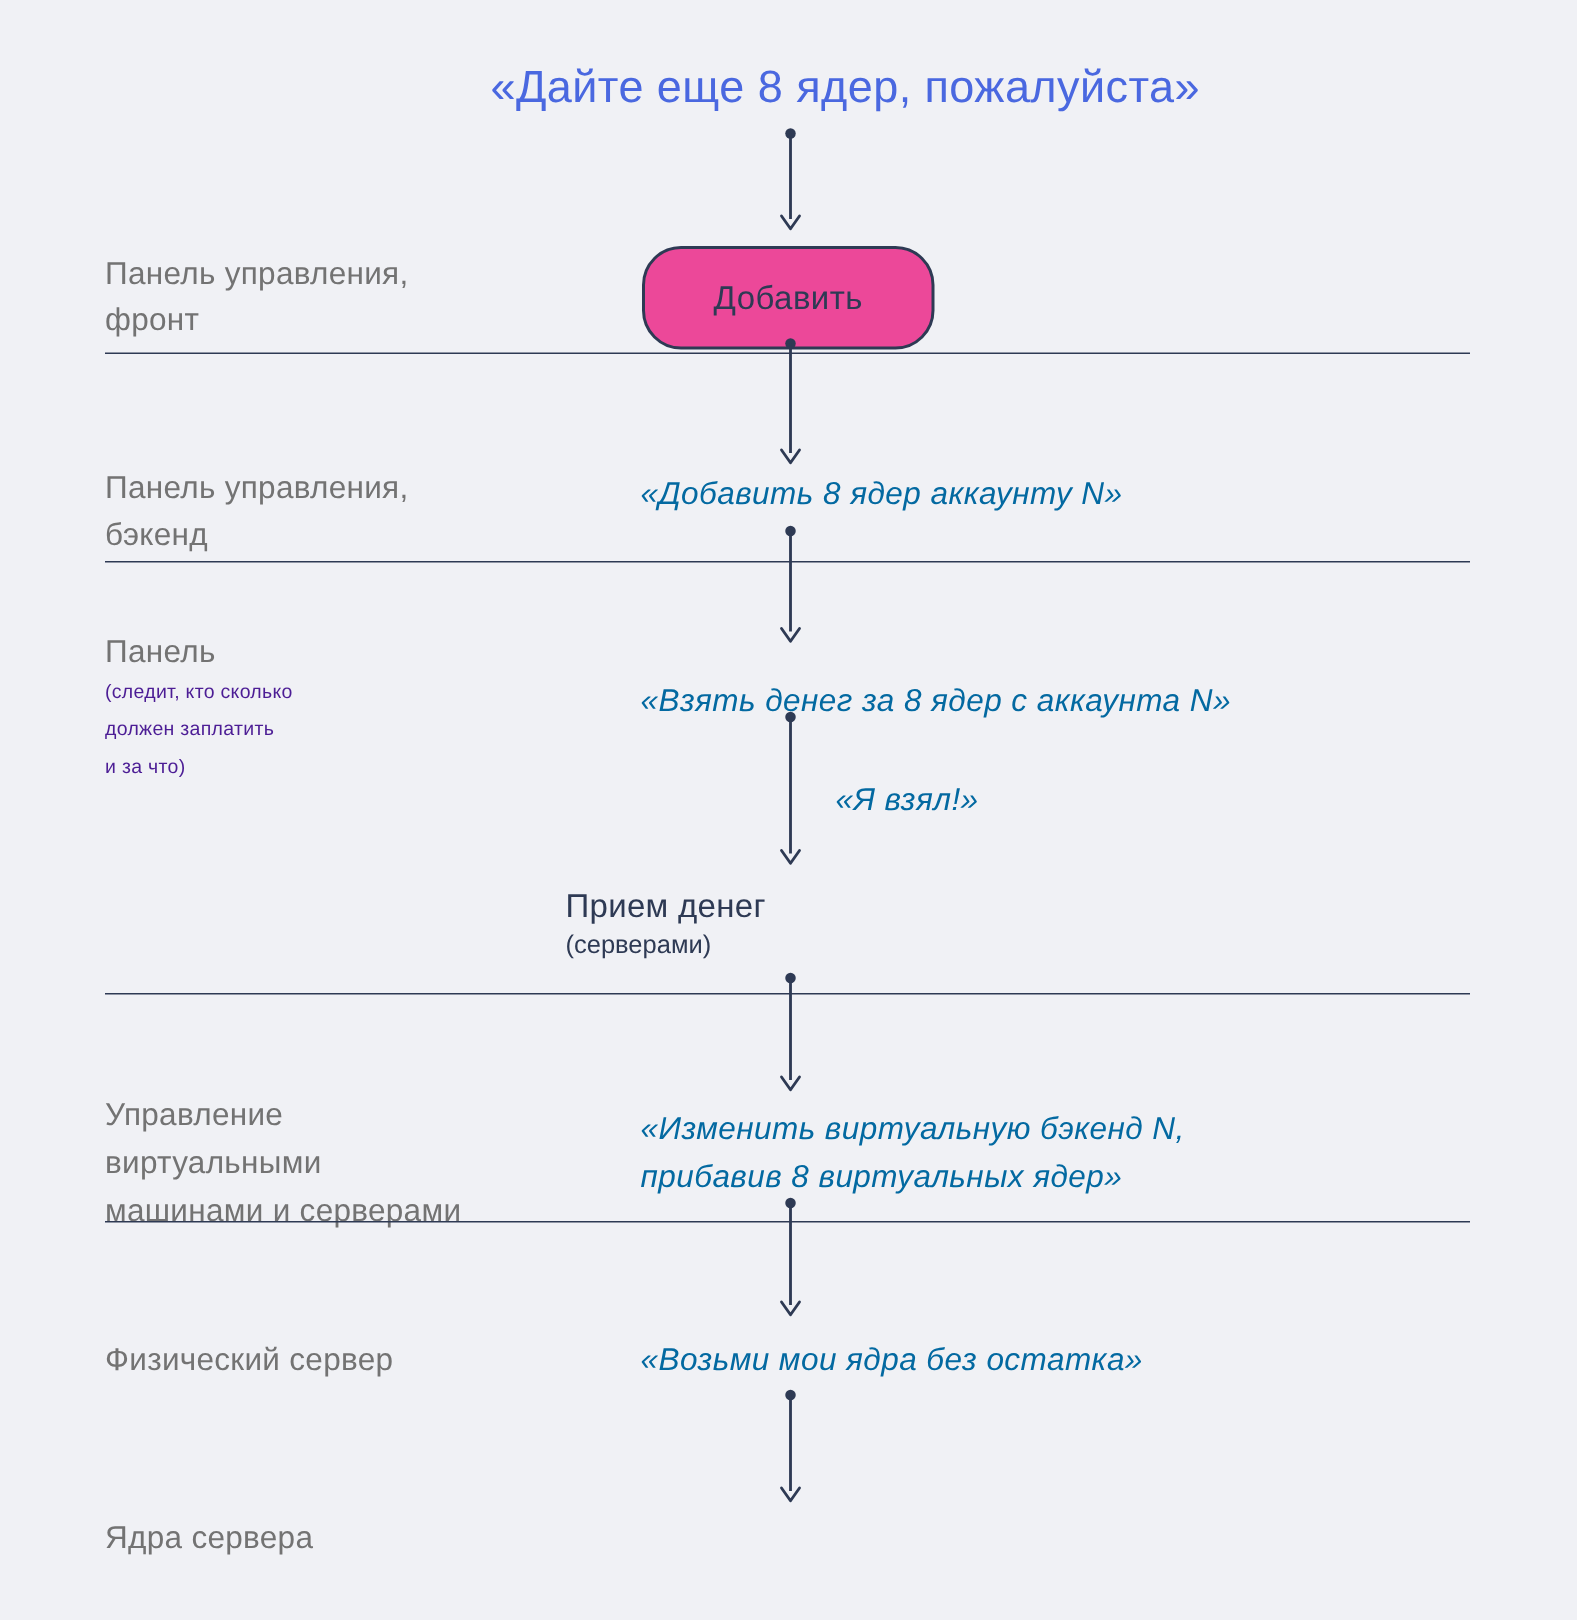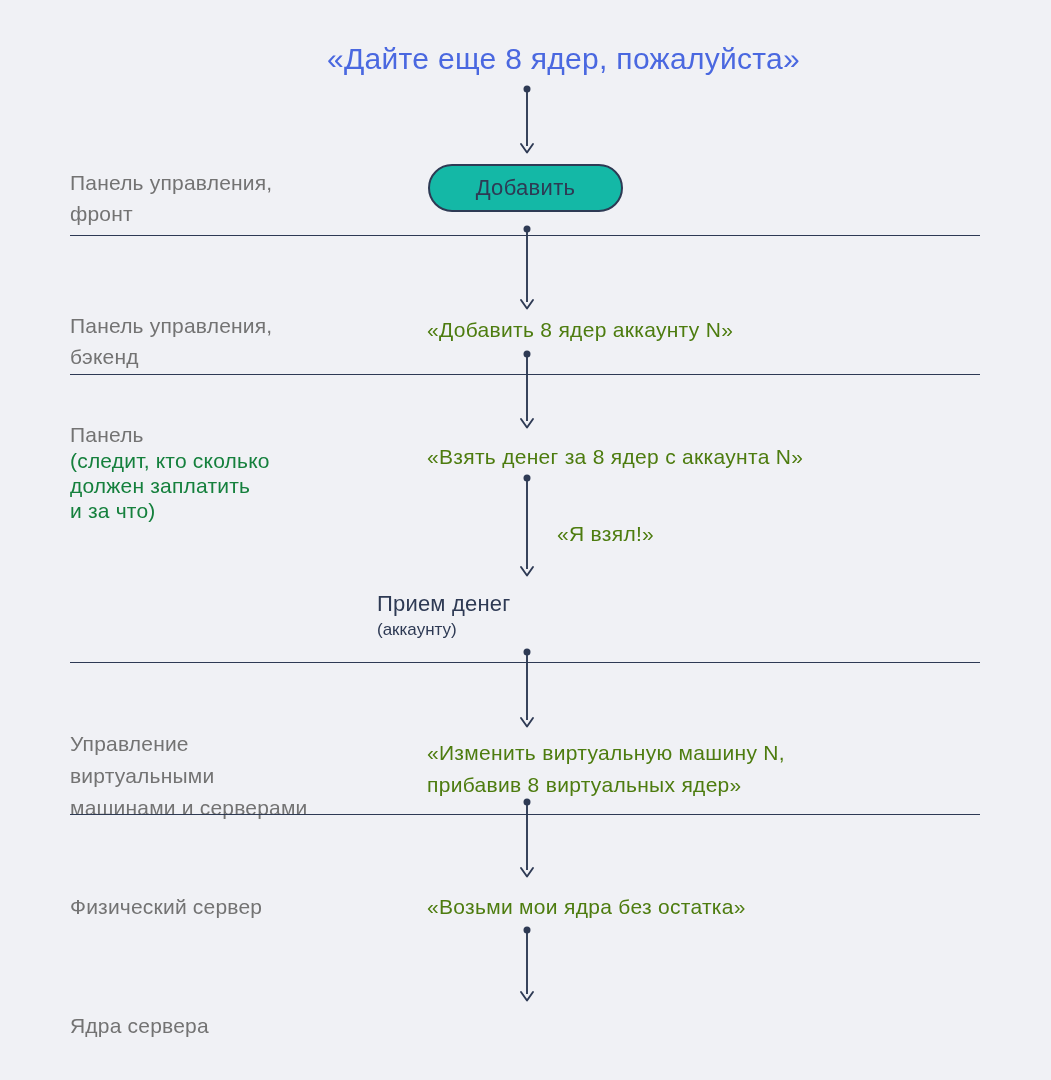"Добавить" .btn { background: #14b8a6 -> #ec4899; height: 48px -> 69px }
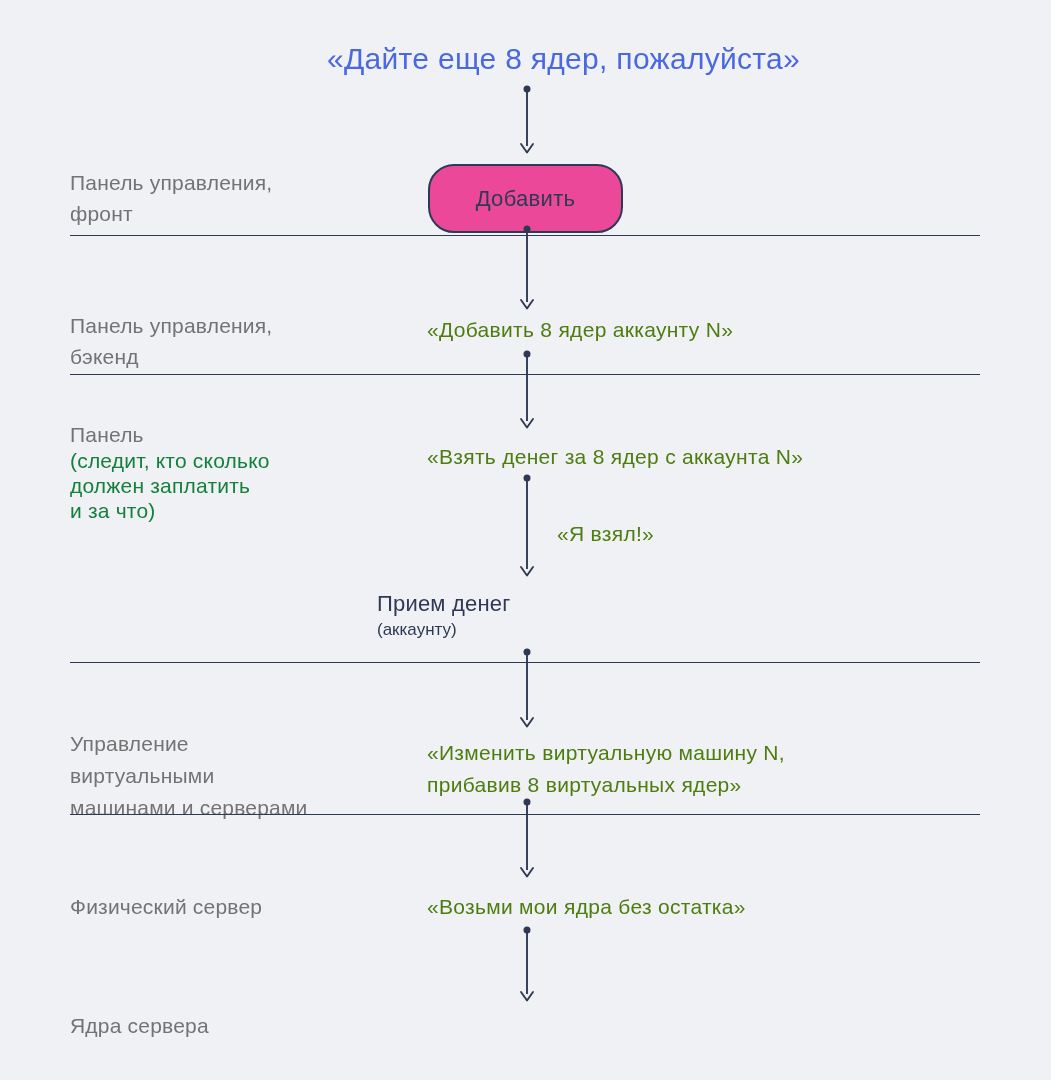"«Добавить 8 ядер аккаунту N»" .message { color: #4d7c0f -> #0369a1; font-style: none -> italic }
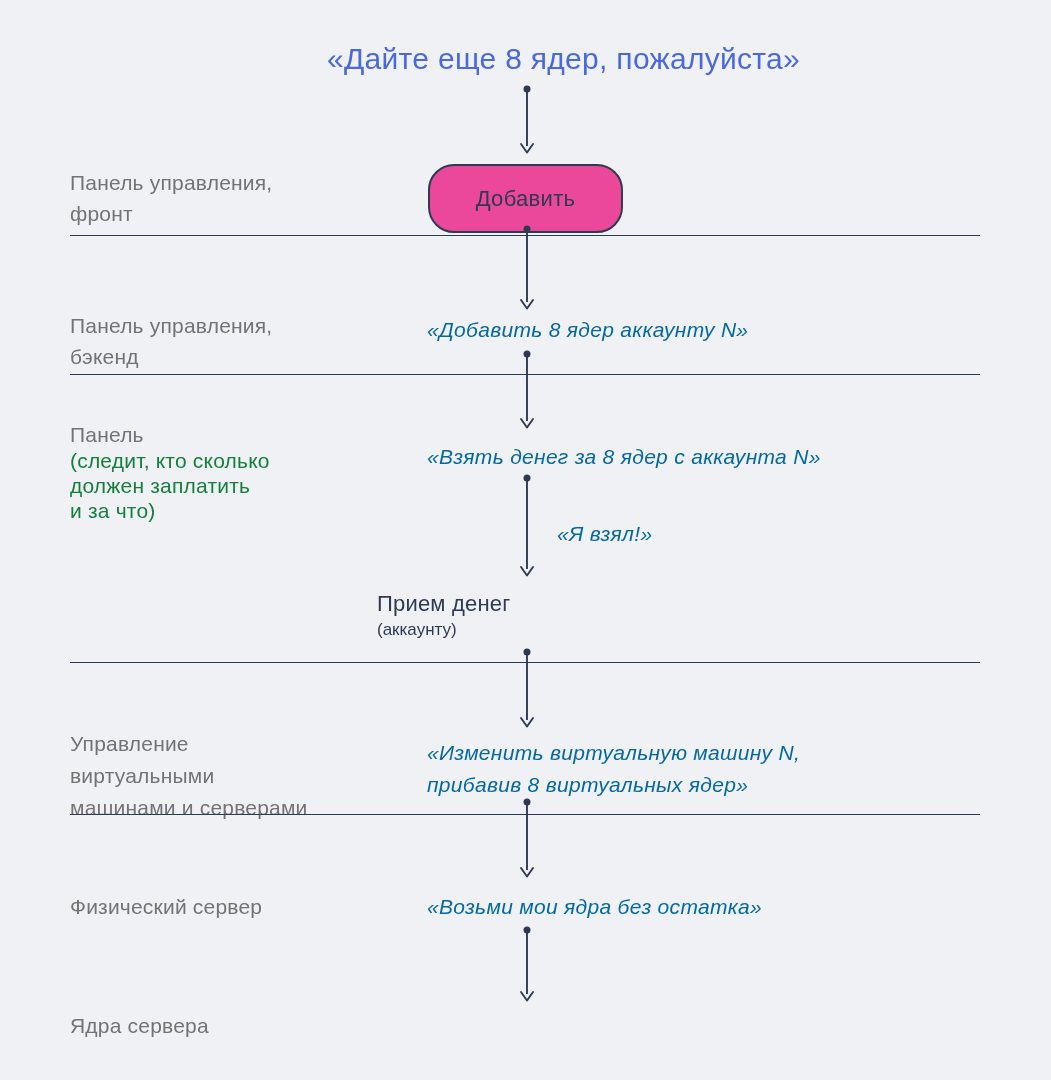"(следит, кто сколько" .lane-note { color: #15803d -> #4c1d95; font-size: 21px -> 13px }
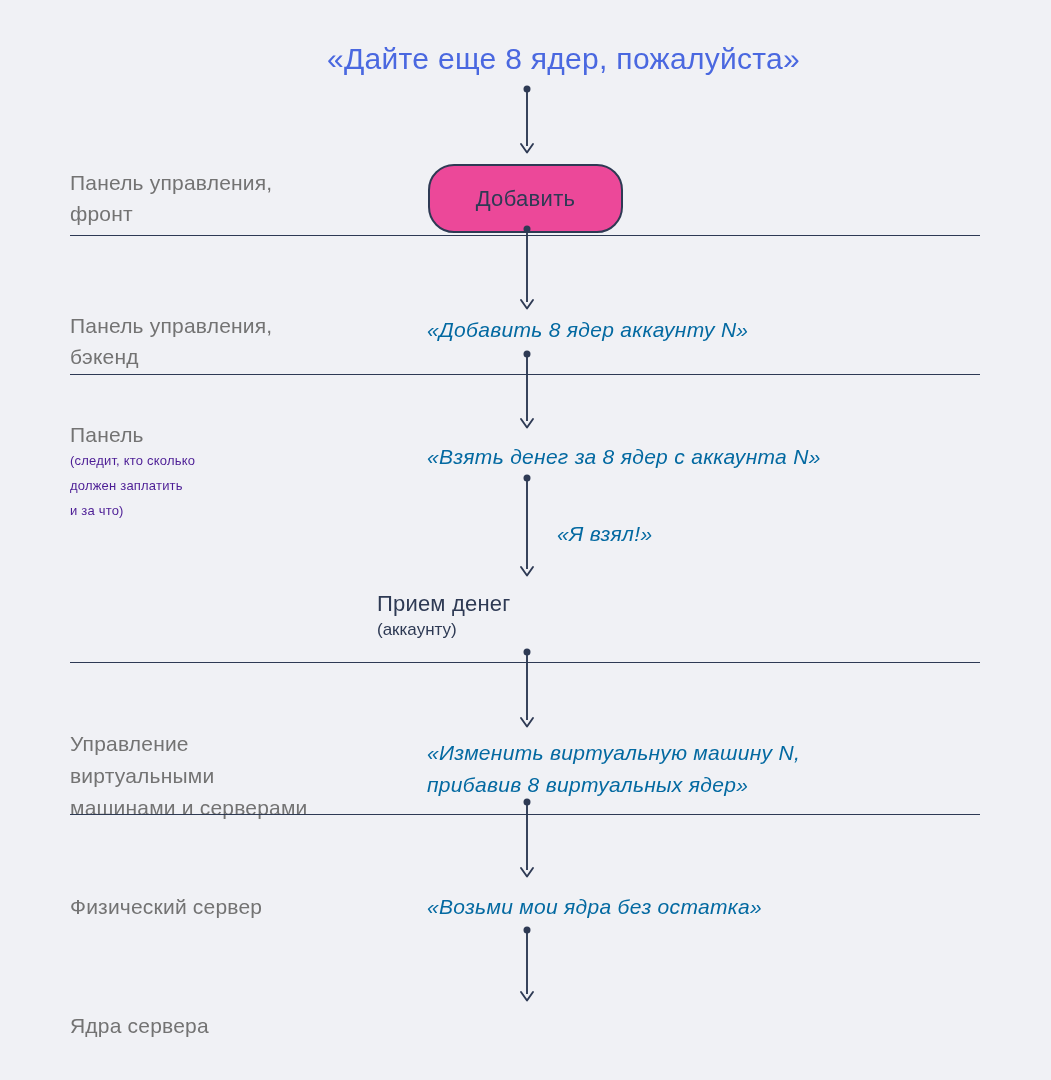"«Взять денег за 8 ядер" div.message { top: 441px -> 452px }
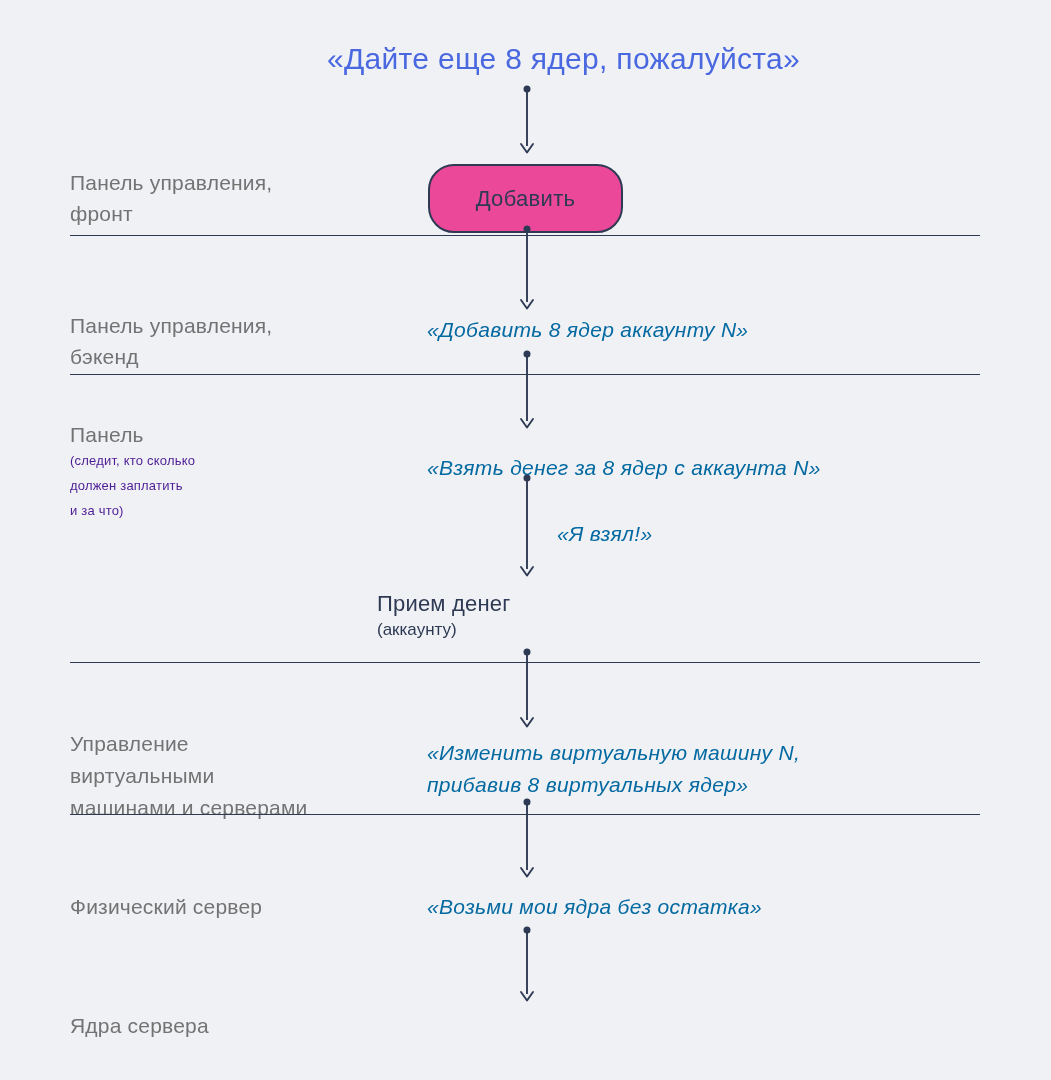"(аккаунту)" div.sub { text: аккаунту -> серверами }
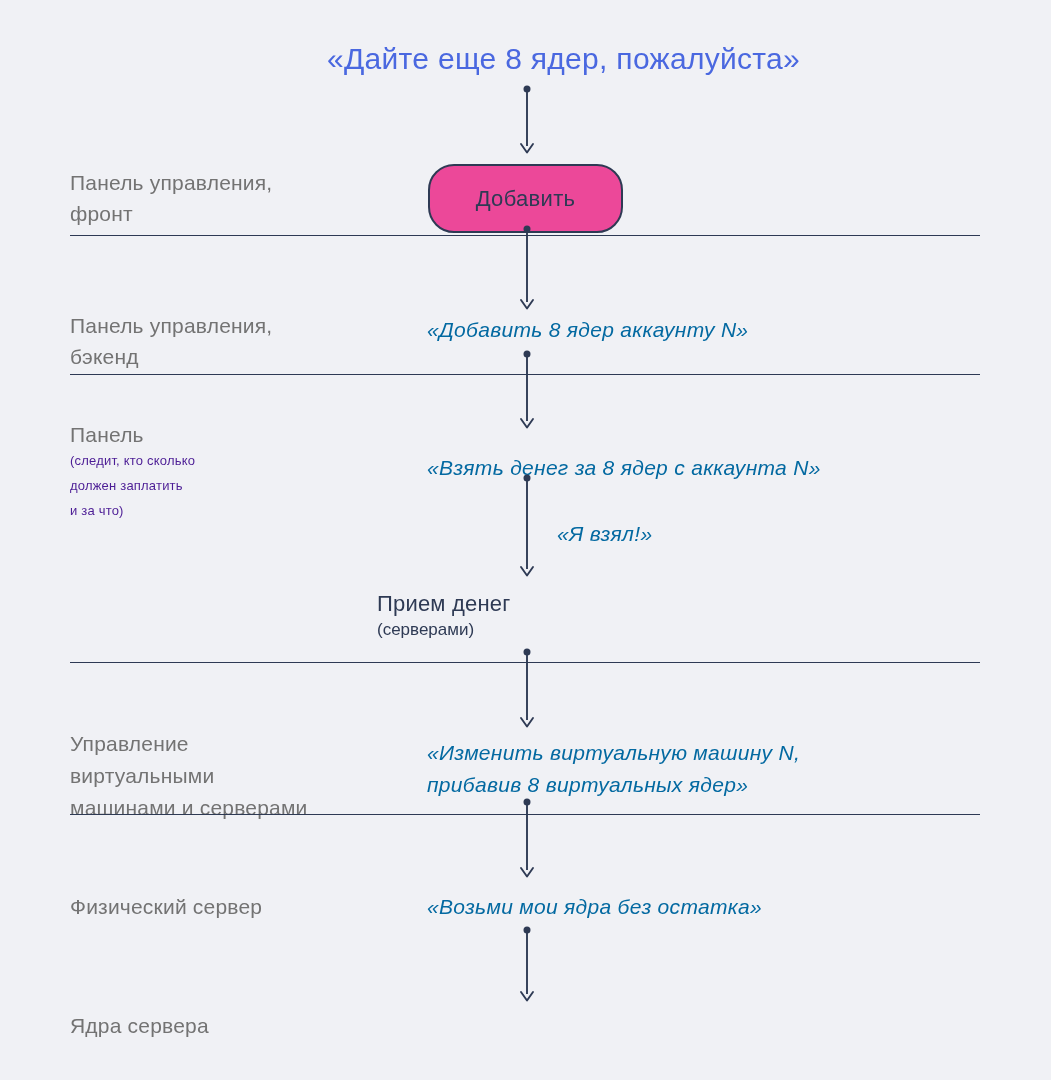"«Изменить виртуальную машину N," span { text: машину -> бэкенд }
